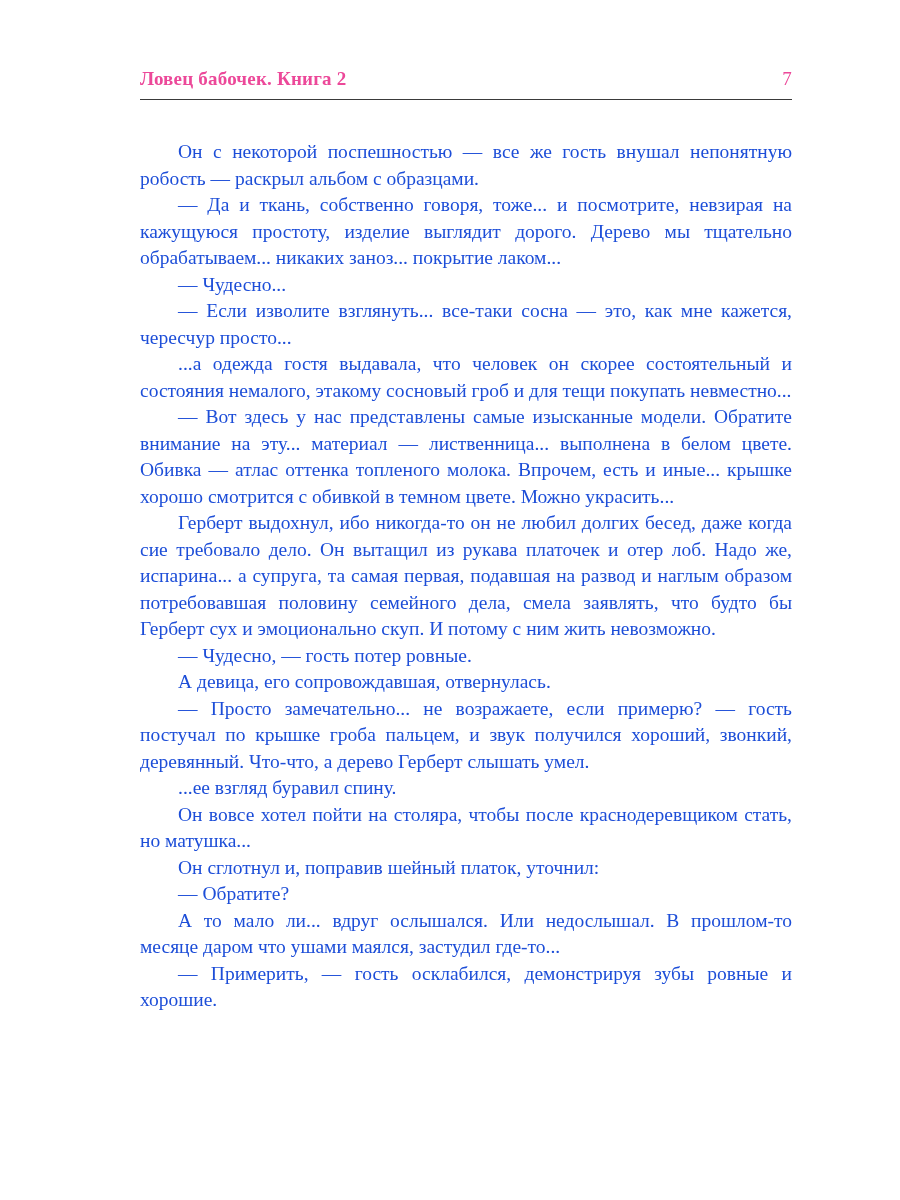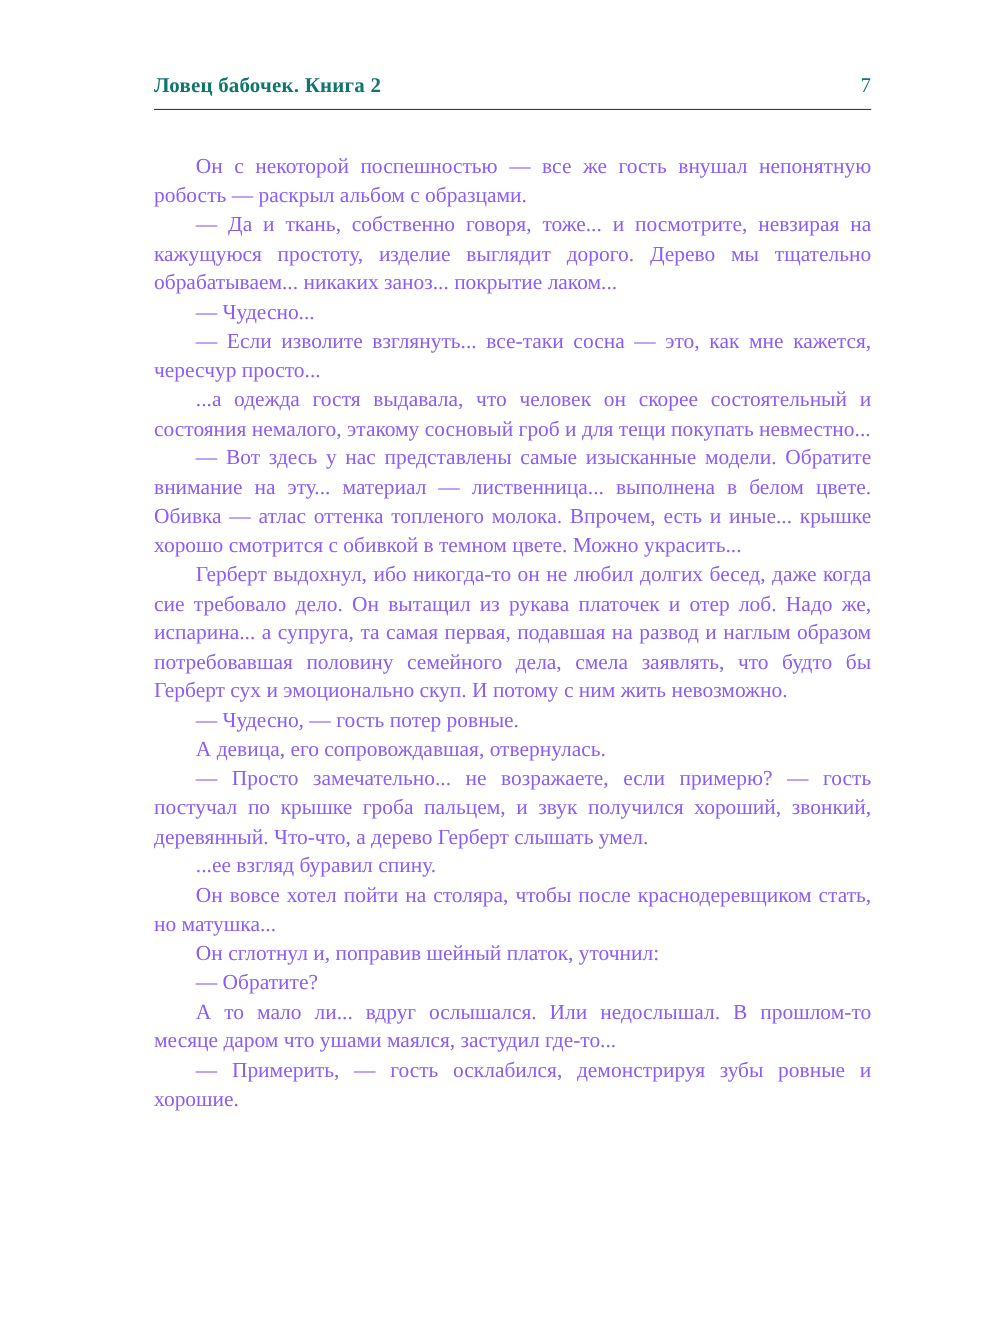"Ловец бабочек. Книга 2" .running-head { color: #0f766e -> #ec4899 }
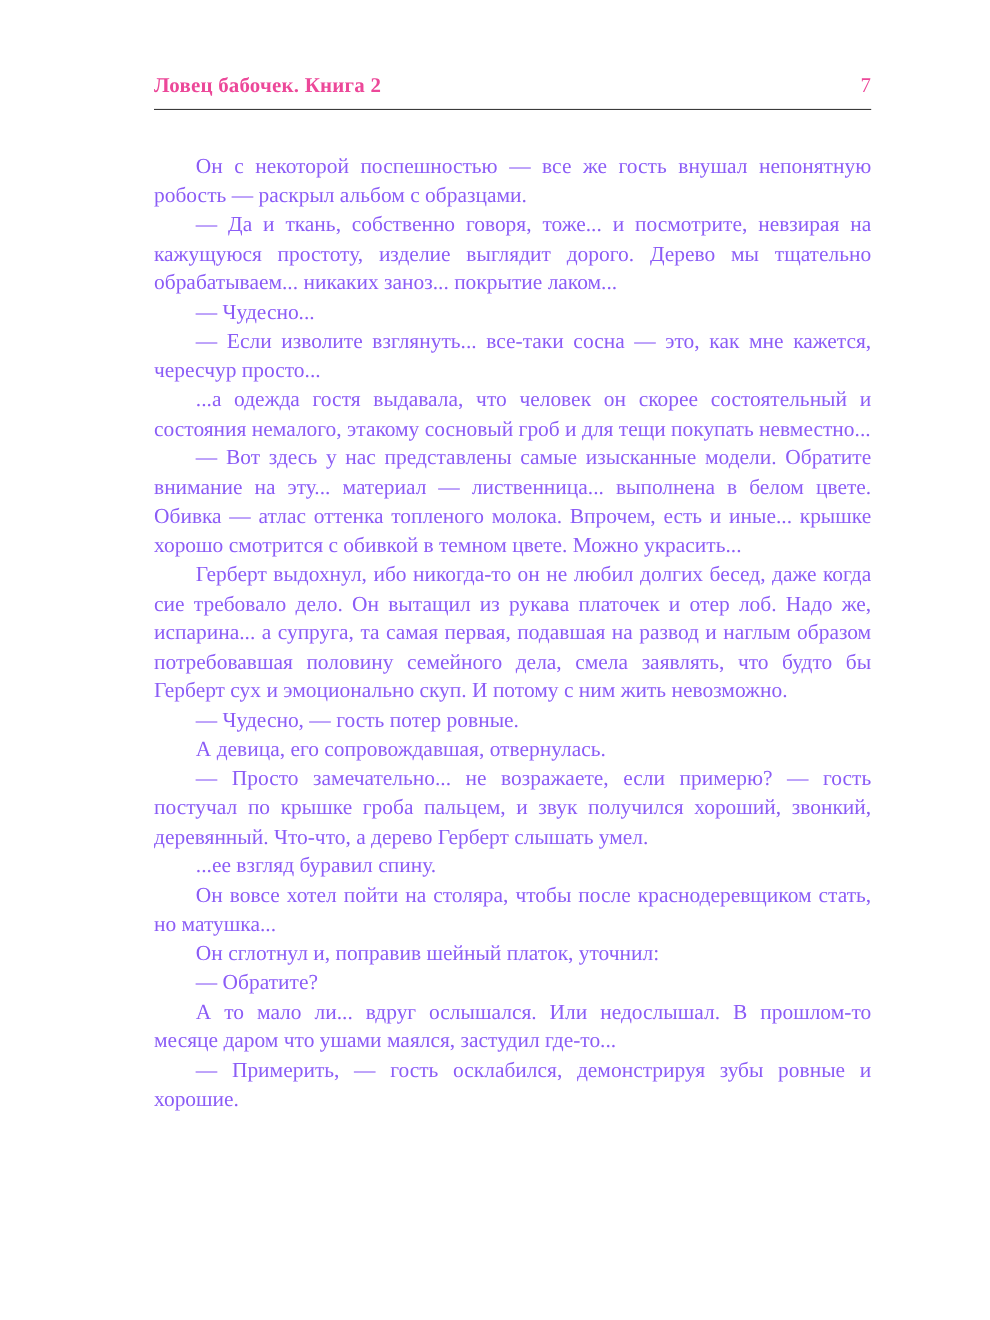"Он с некоторой поспешностью —" .text-block { color: #8b5cf6 -> #1d4ed8 }
